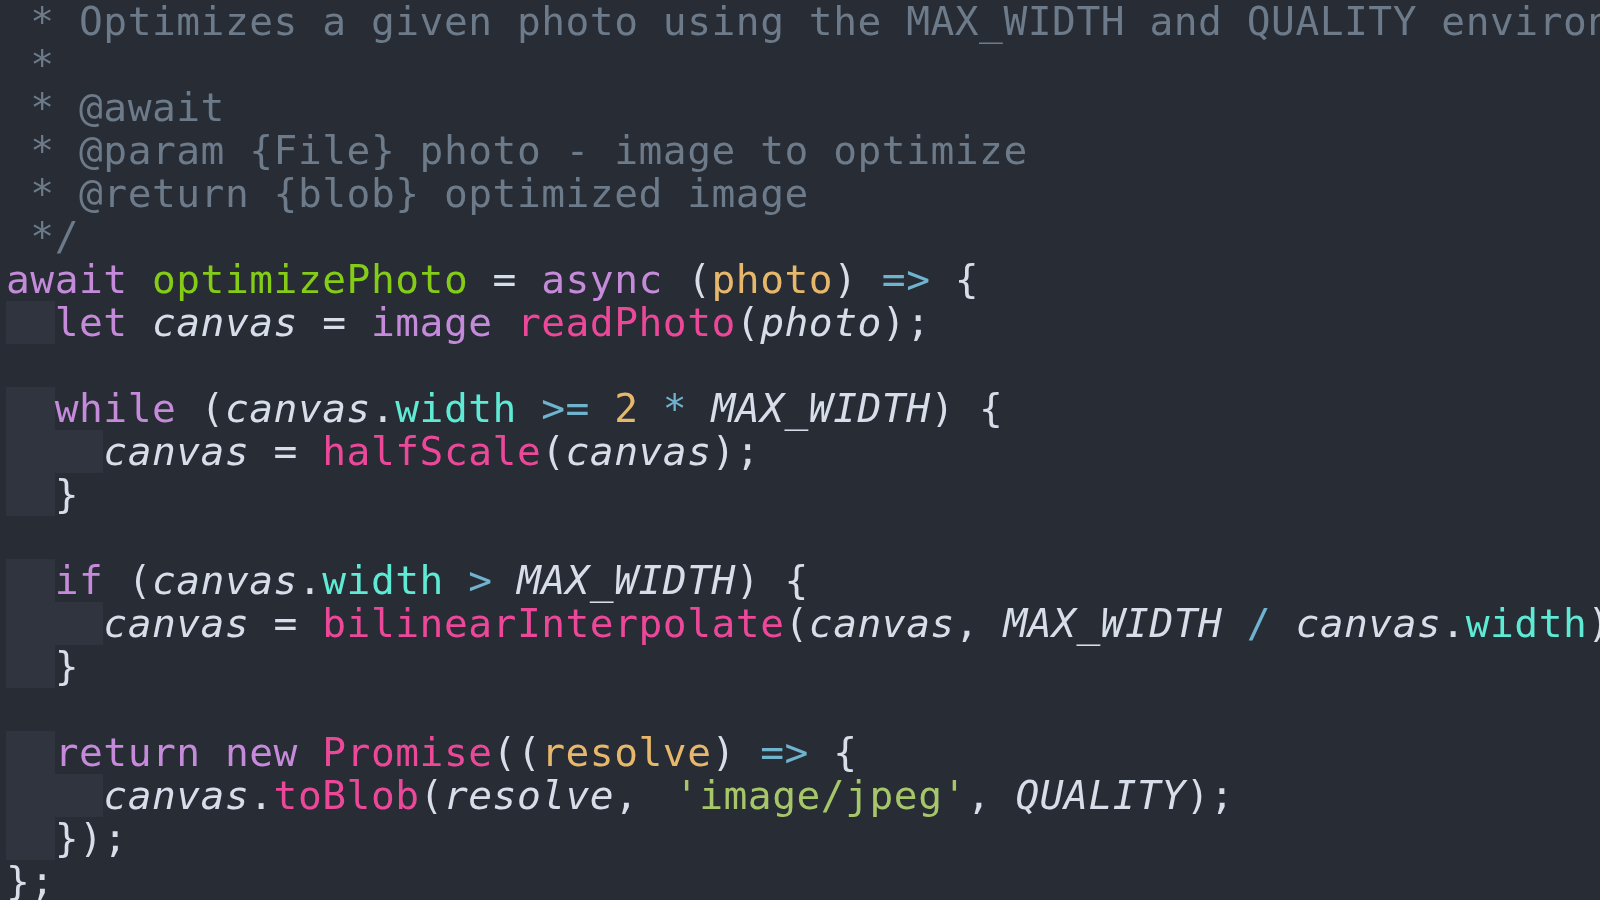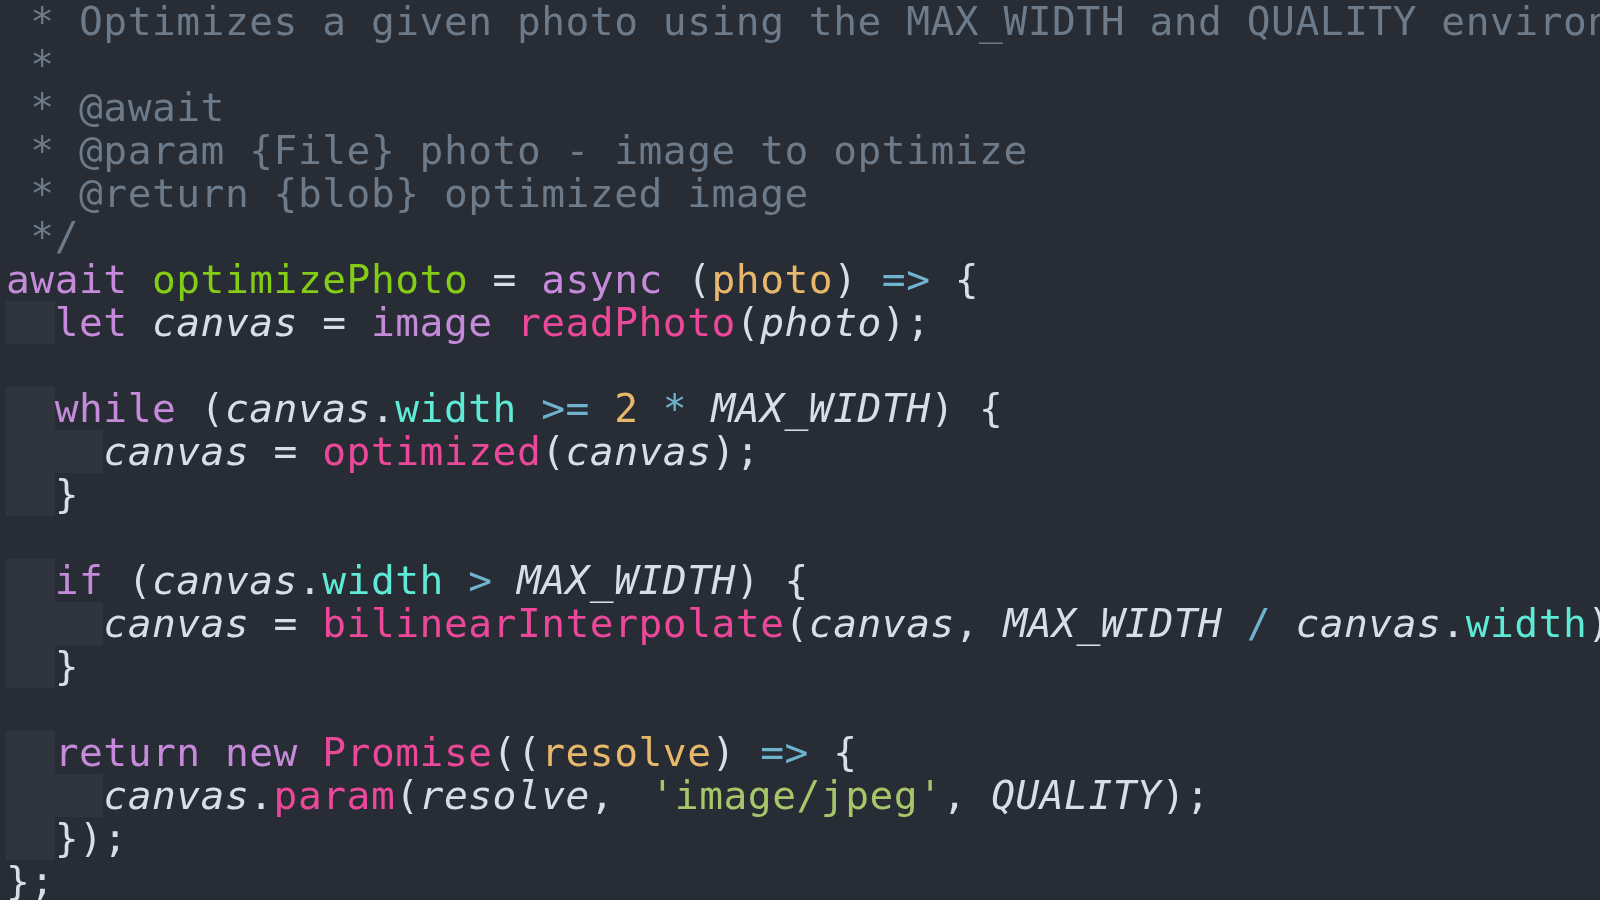"optimized" span.c-fncall { text: optimized -> halfScale }
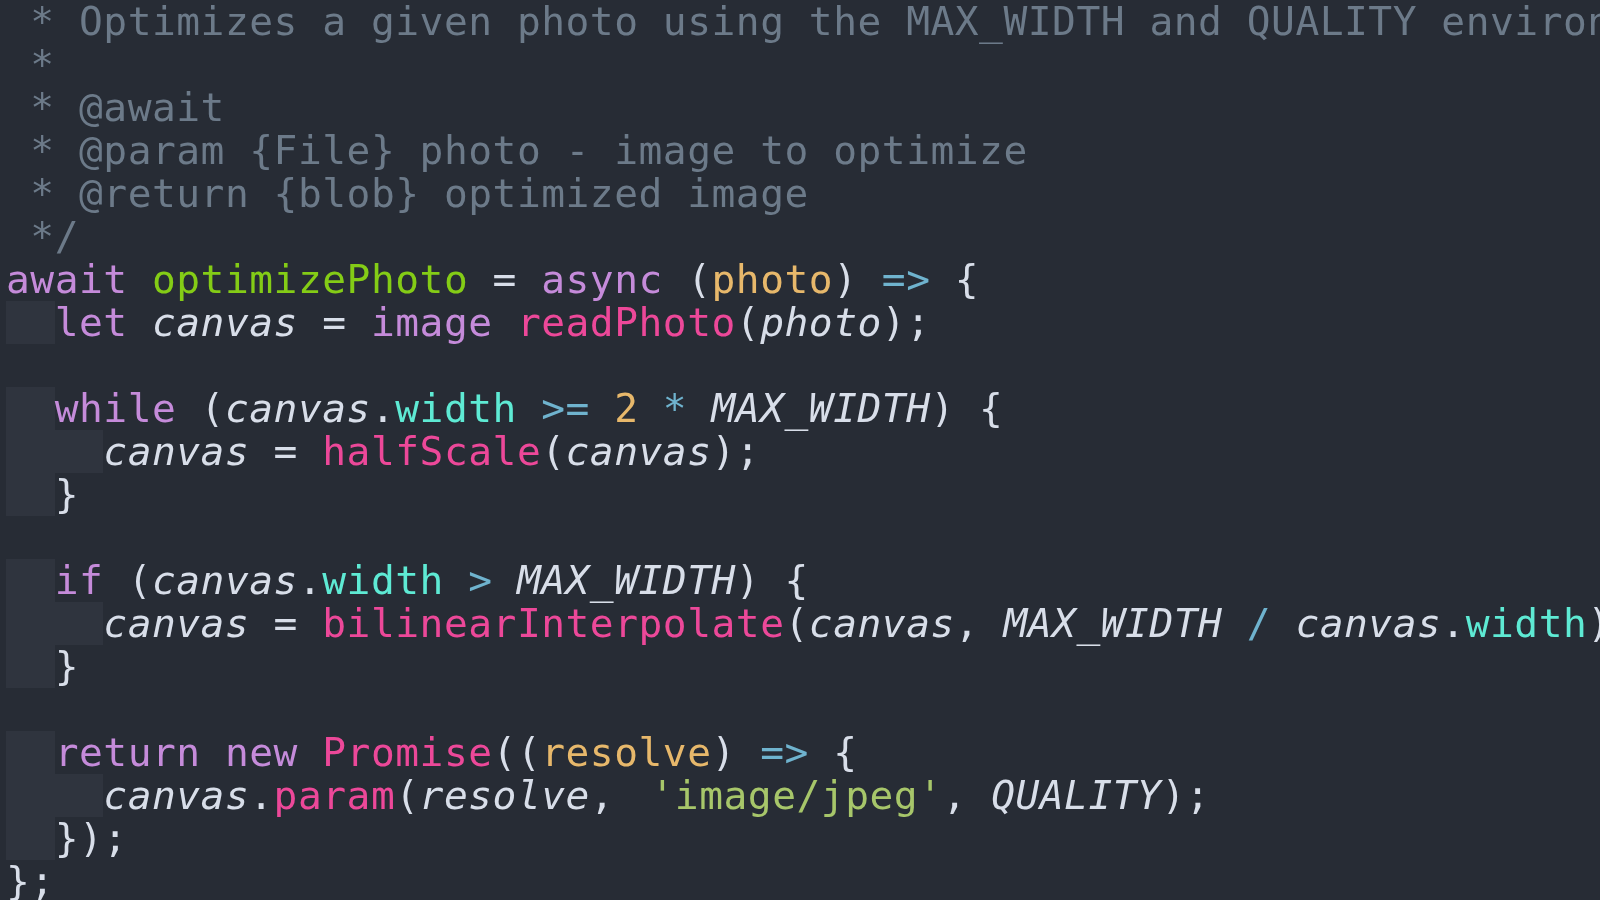"param" span.c-fncall { text: param -> toBlob }
